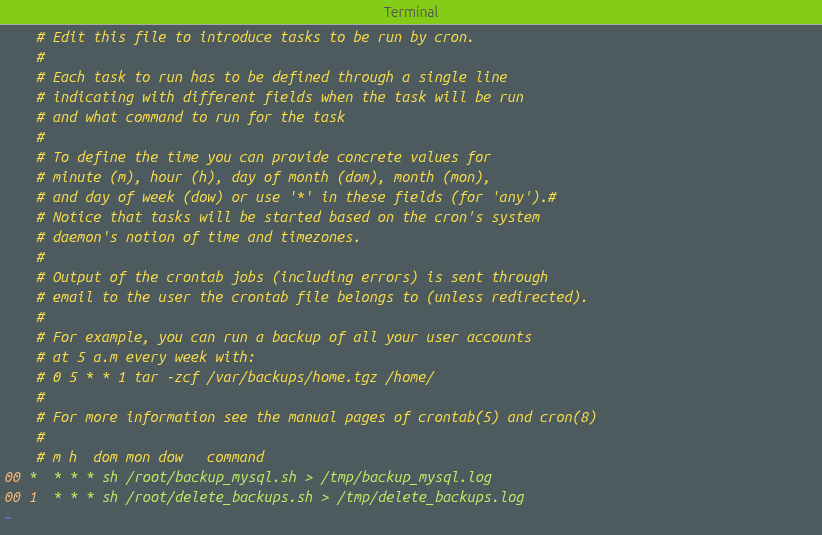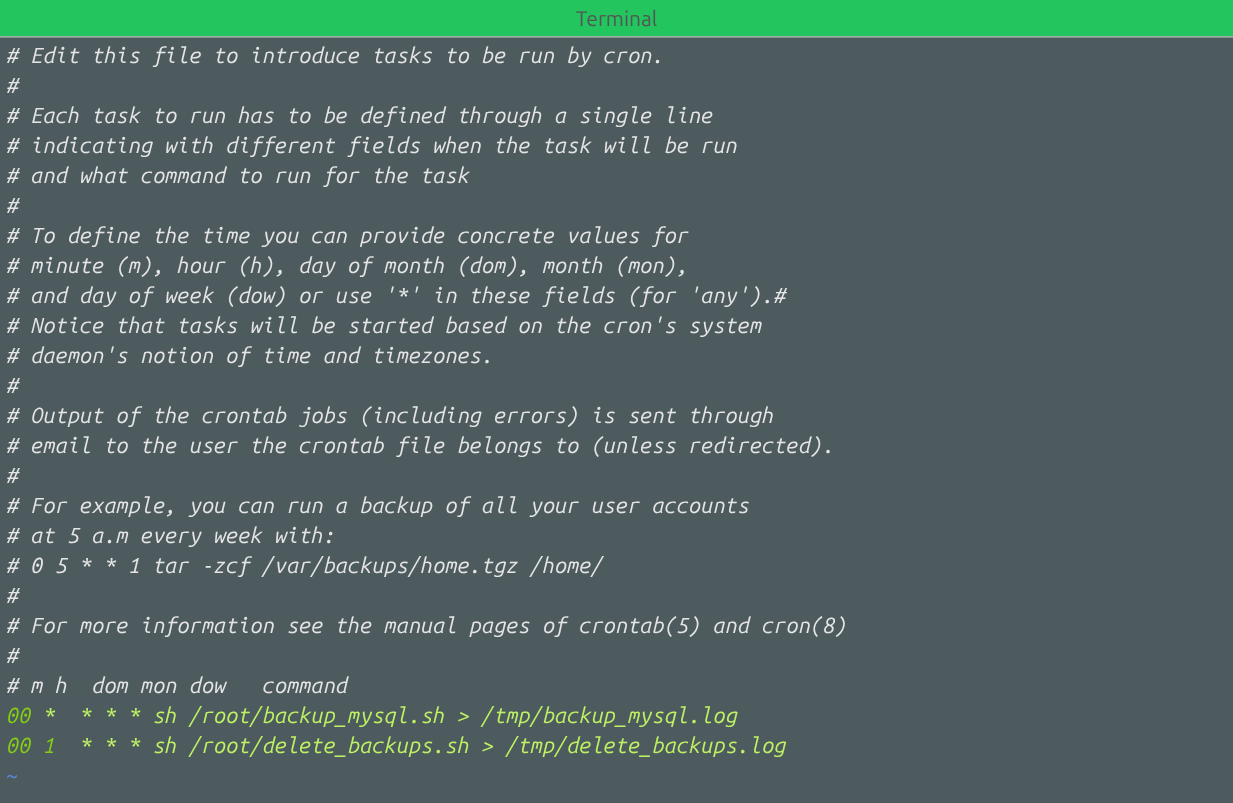"Terminal" .title-bar { background: #22c55e -> #84cc16 }
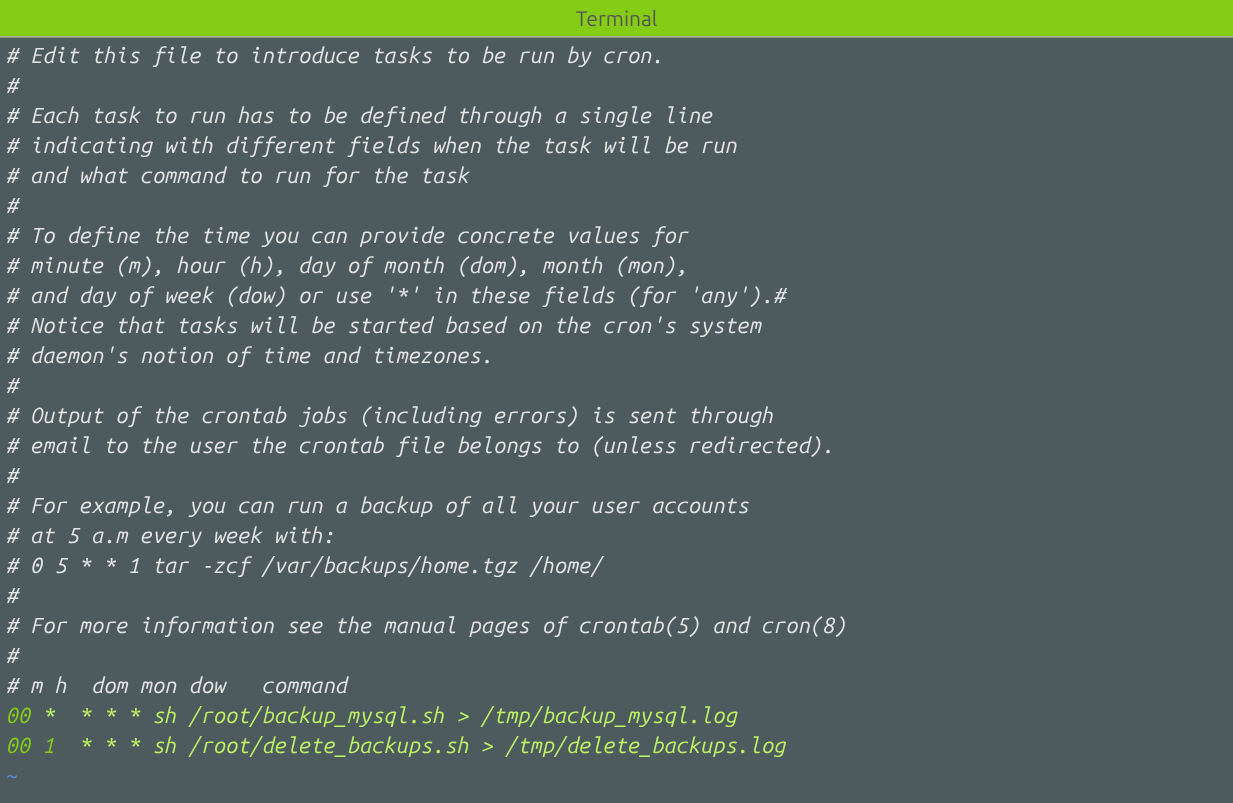"# Edit this file to" .teal { color: #e5e5e5 -> #fde047; margin-left: none -> 32px }
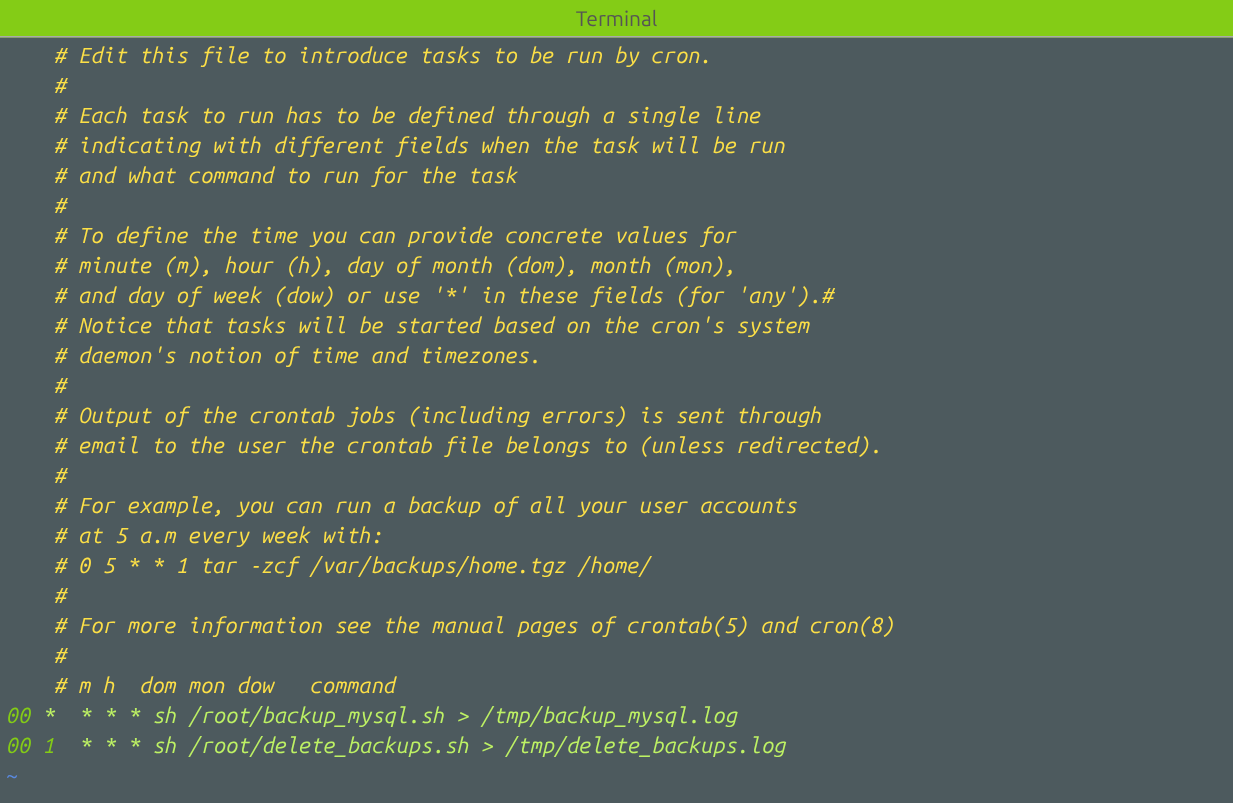"00" .magenta { color: #84cc16 -> #fdba74 }
